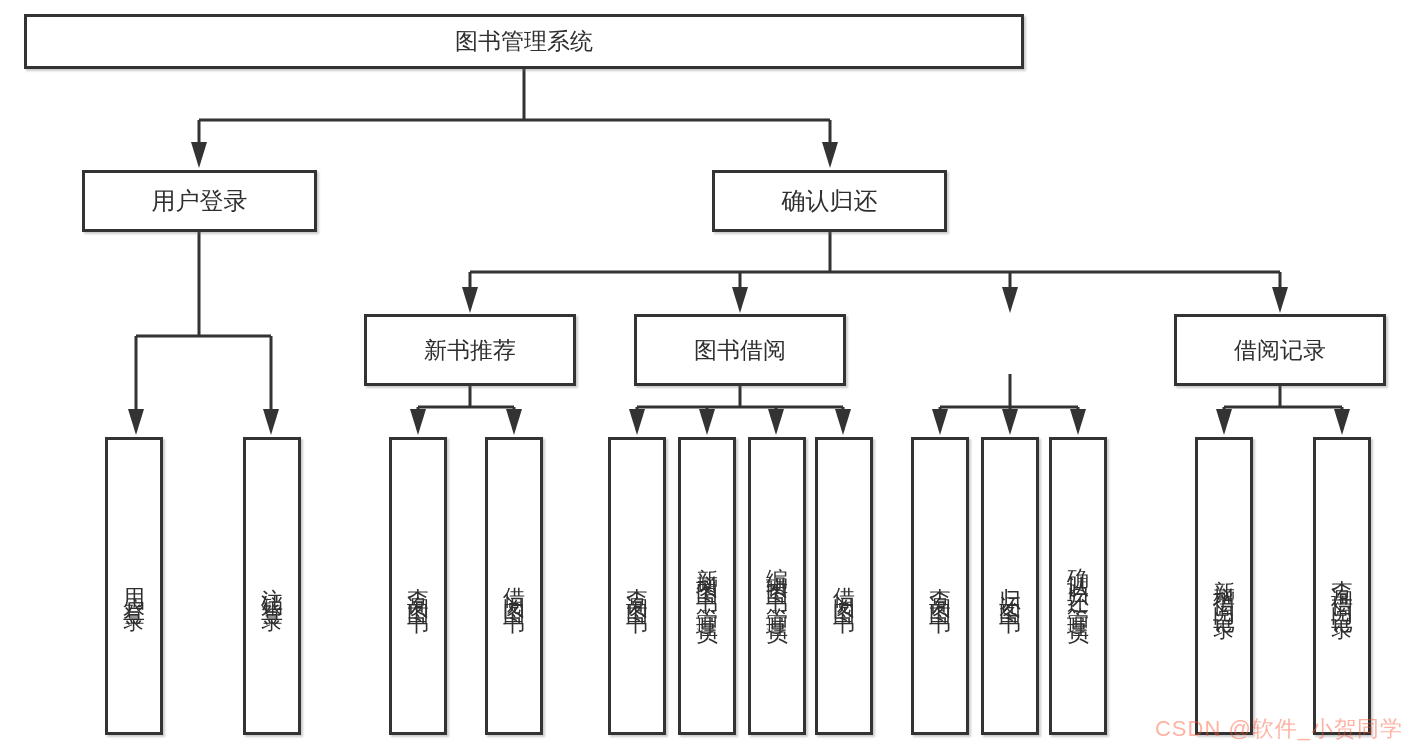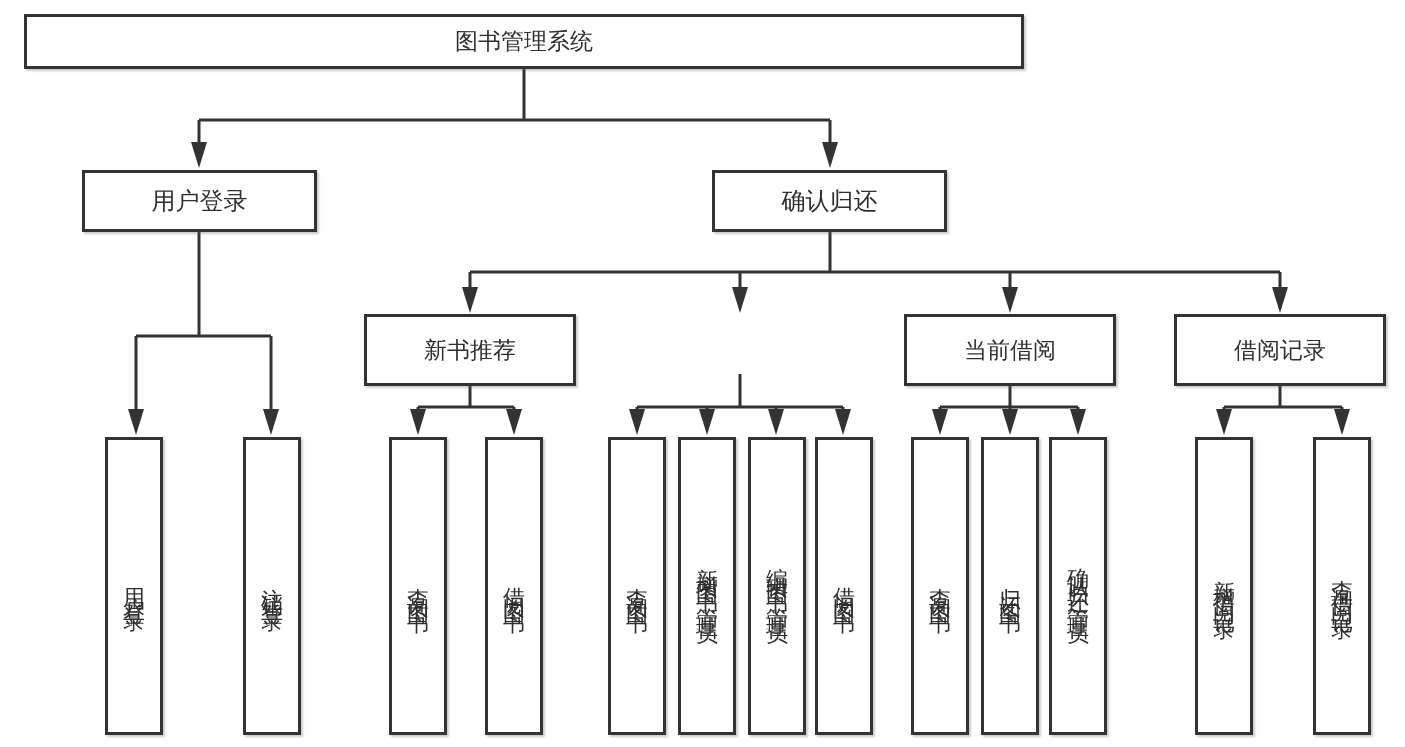"图书借阅" div.box { html: none -> <div> <span>图书借阅</span> </div> }
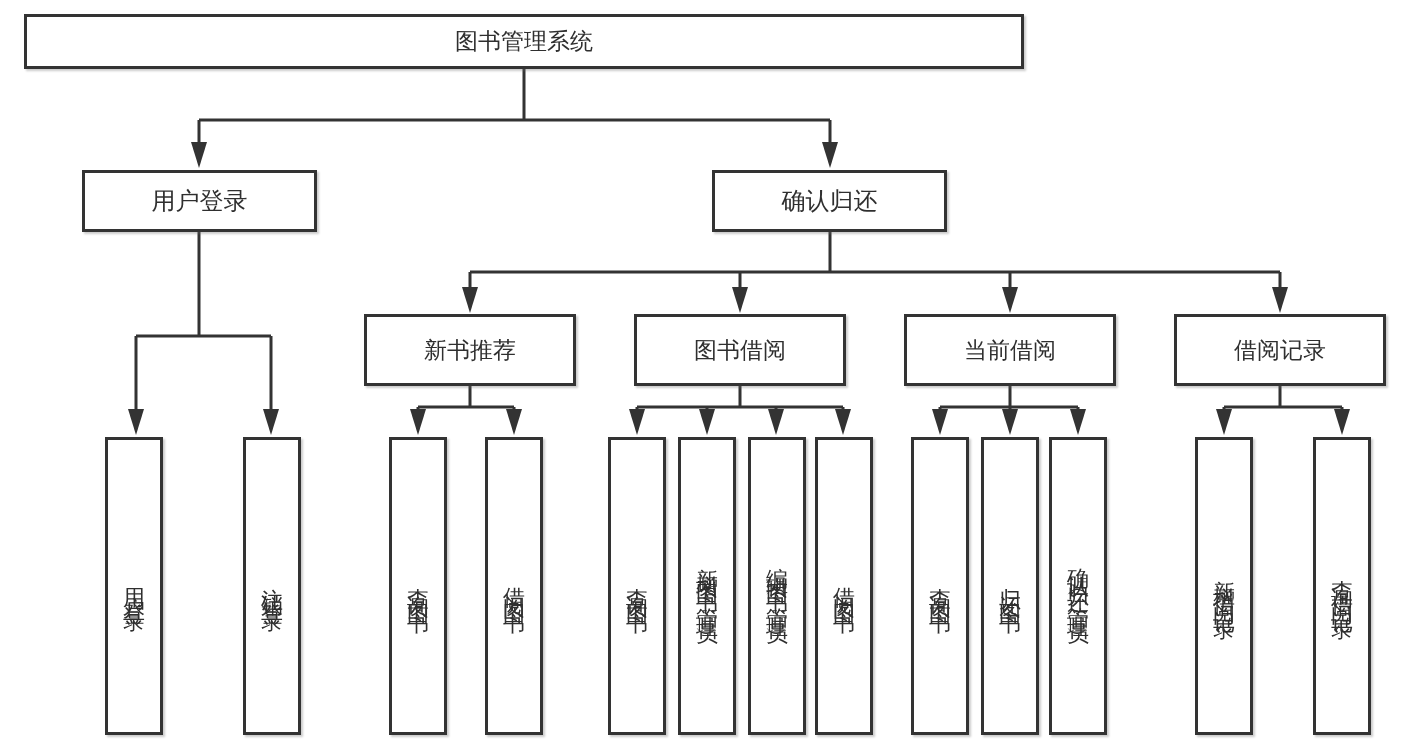"当前借阅" div.box { html: <div> <span>当前借阅</span> </div> -> none }
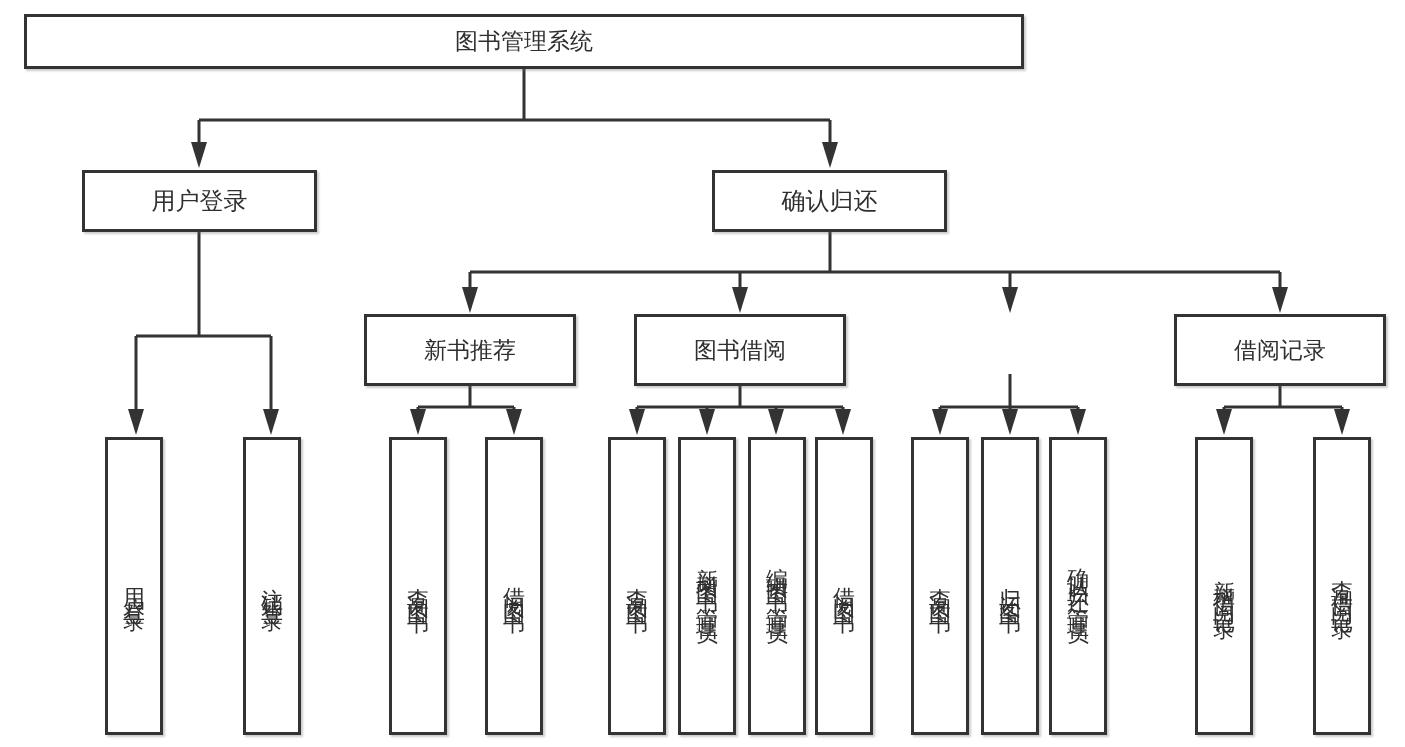"CSDN @软件_小贺同学" div.watermark { html: none -> <div>CSDN @软件_小贺同学</div> }
